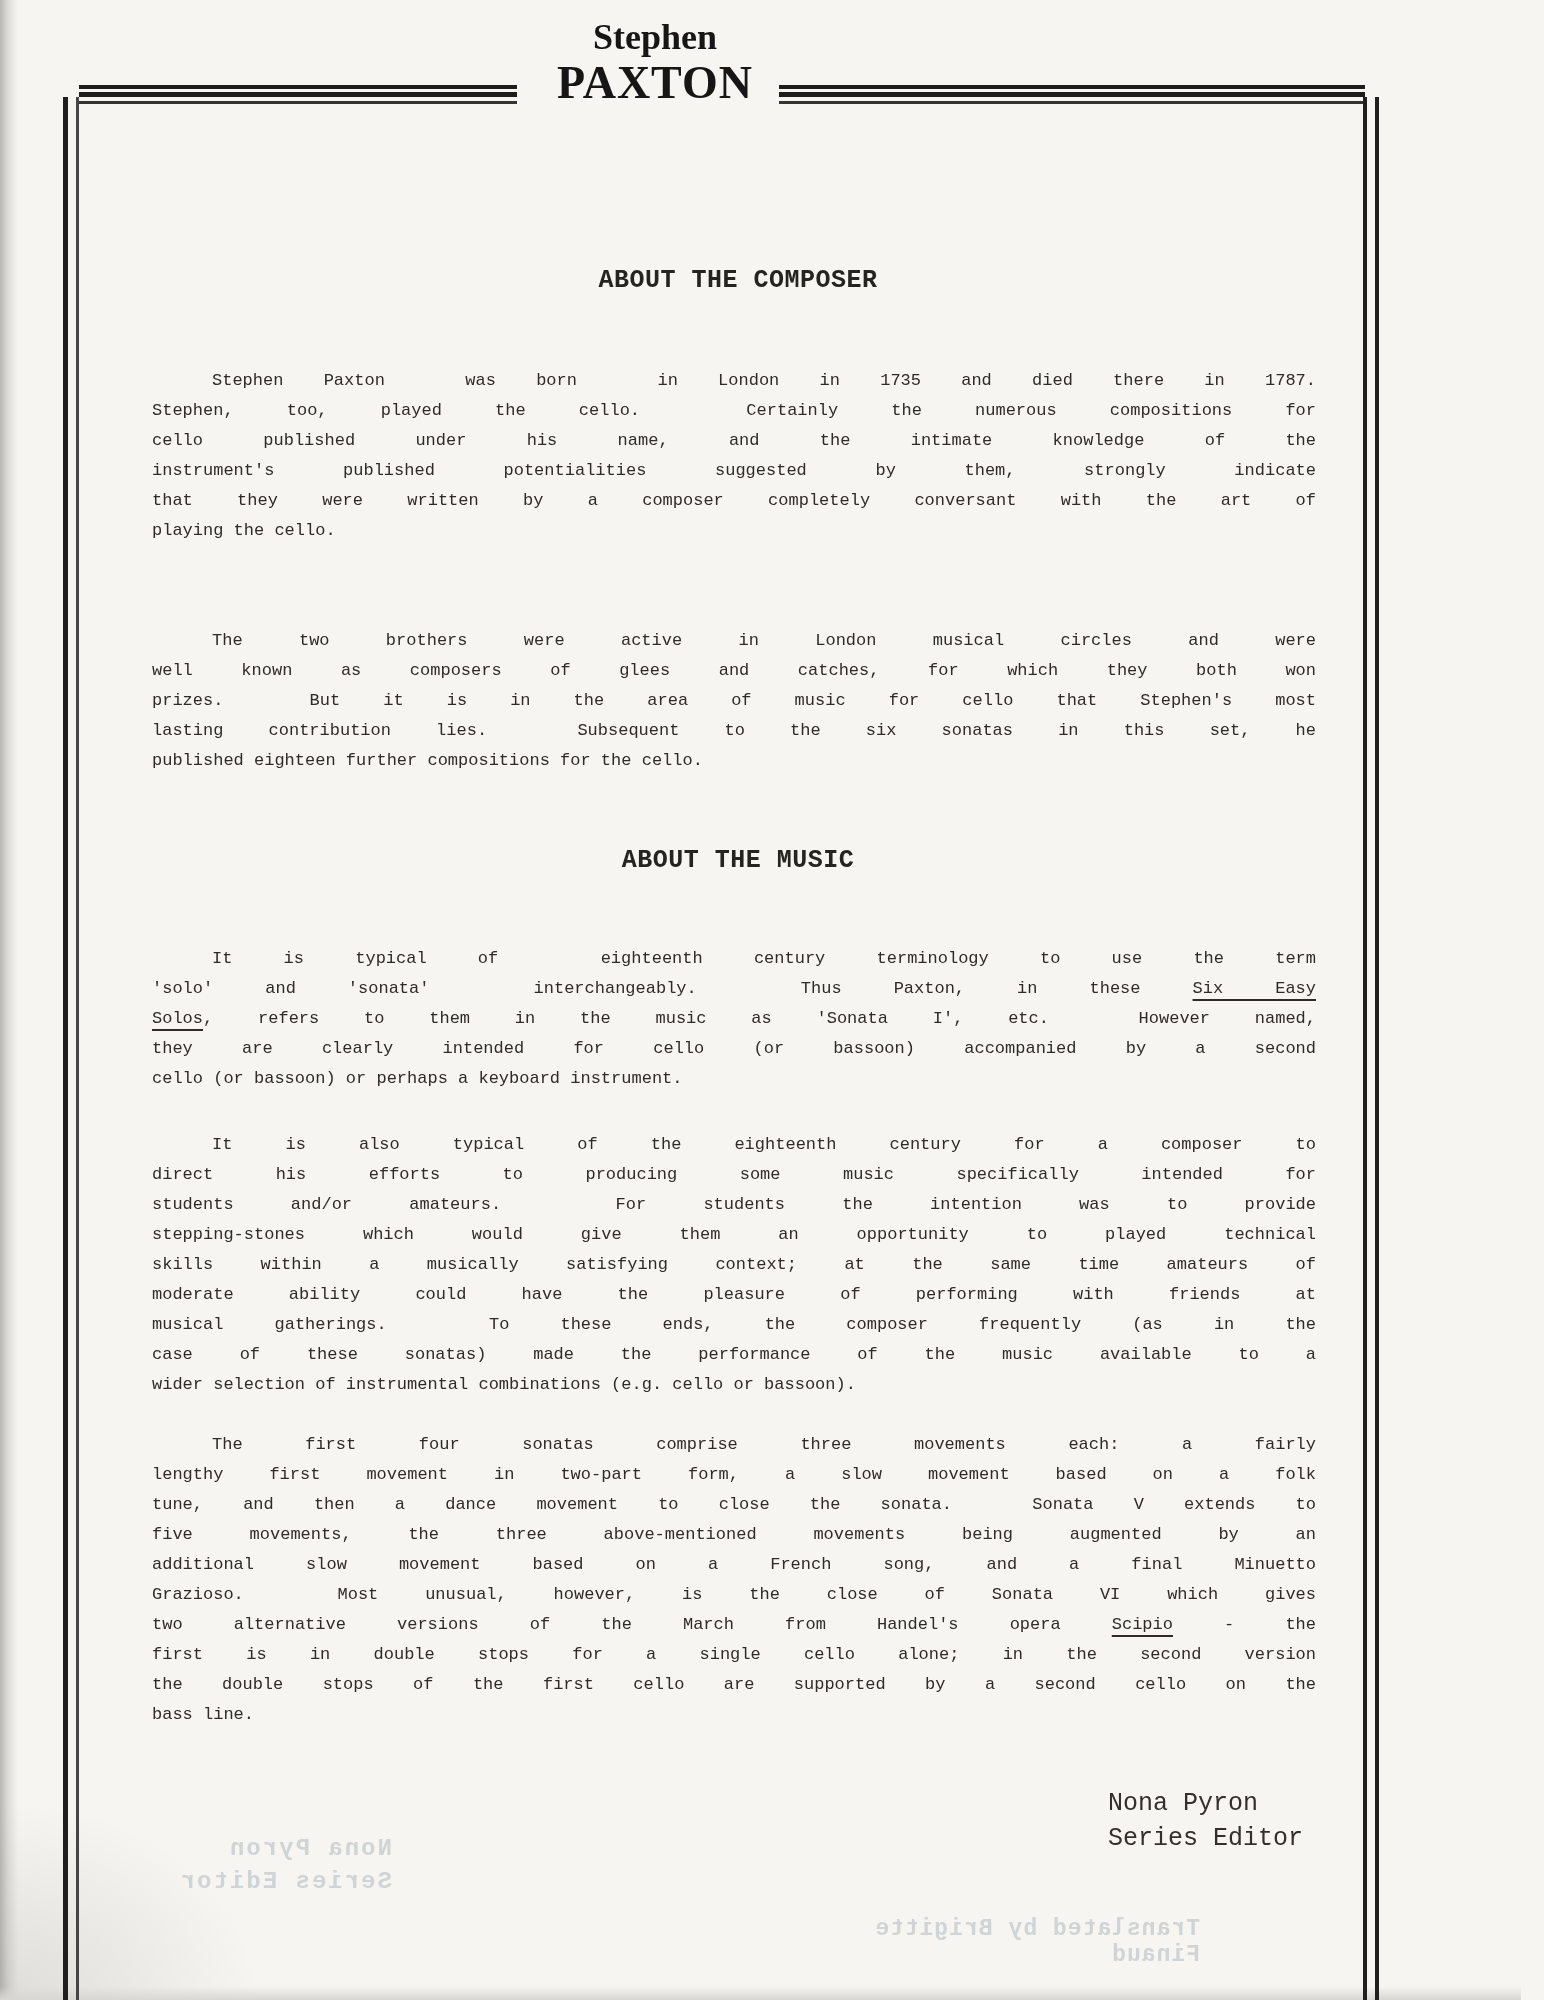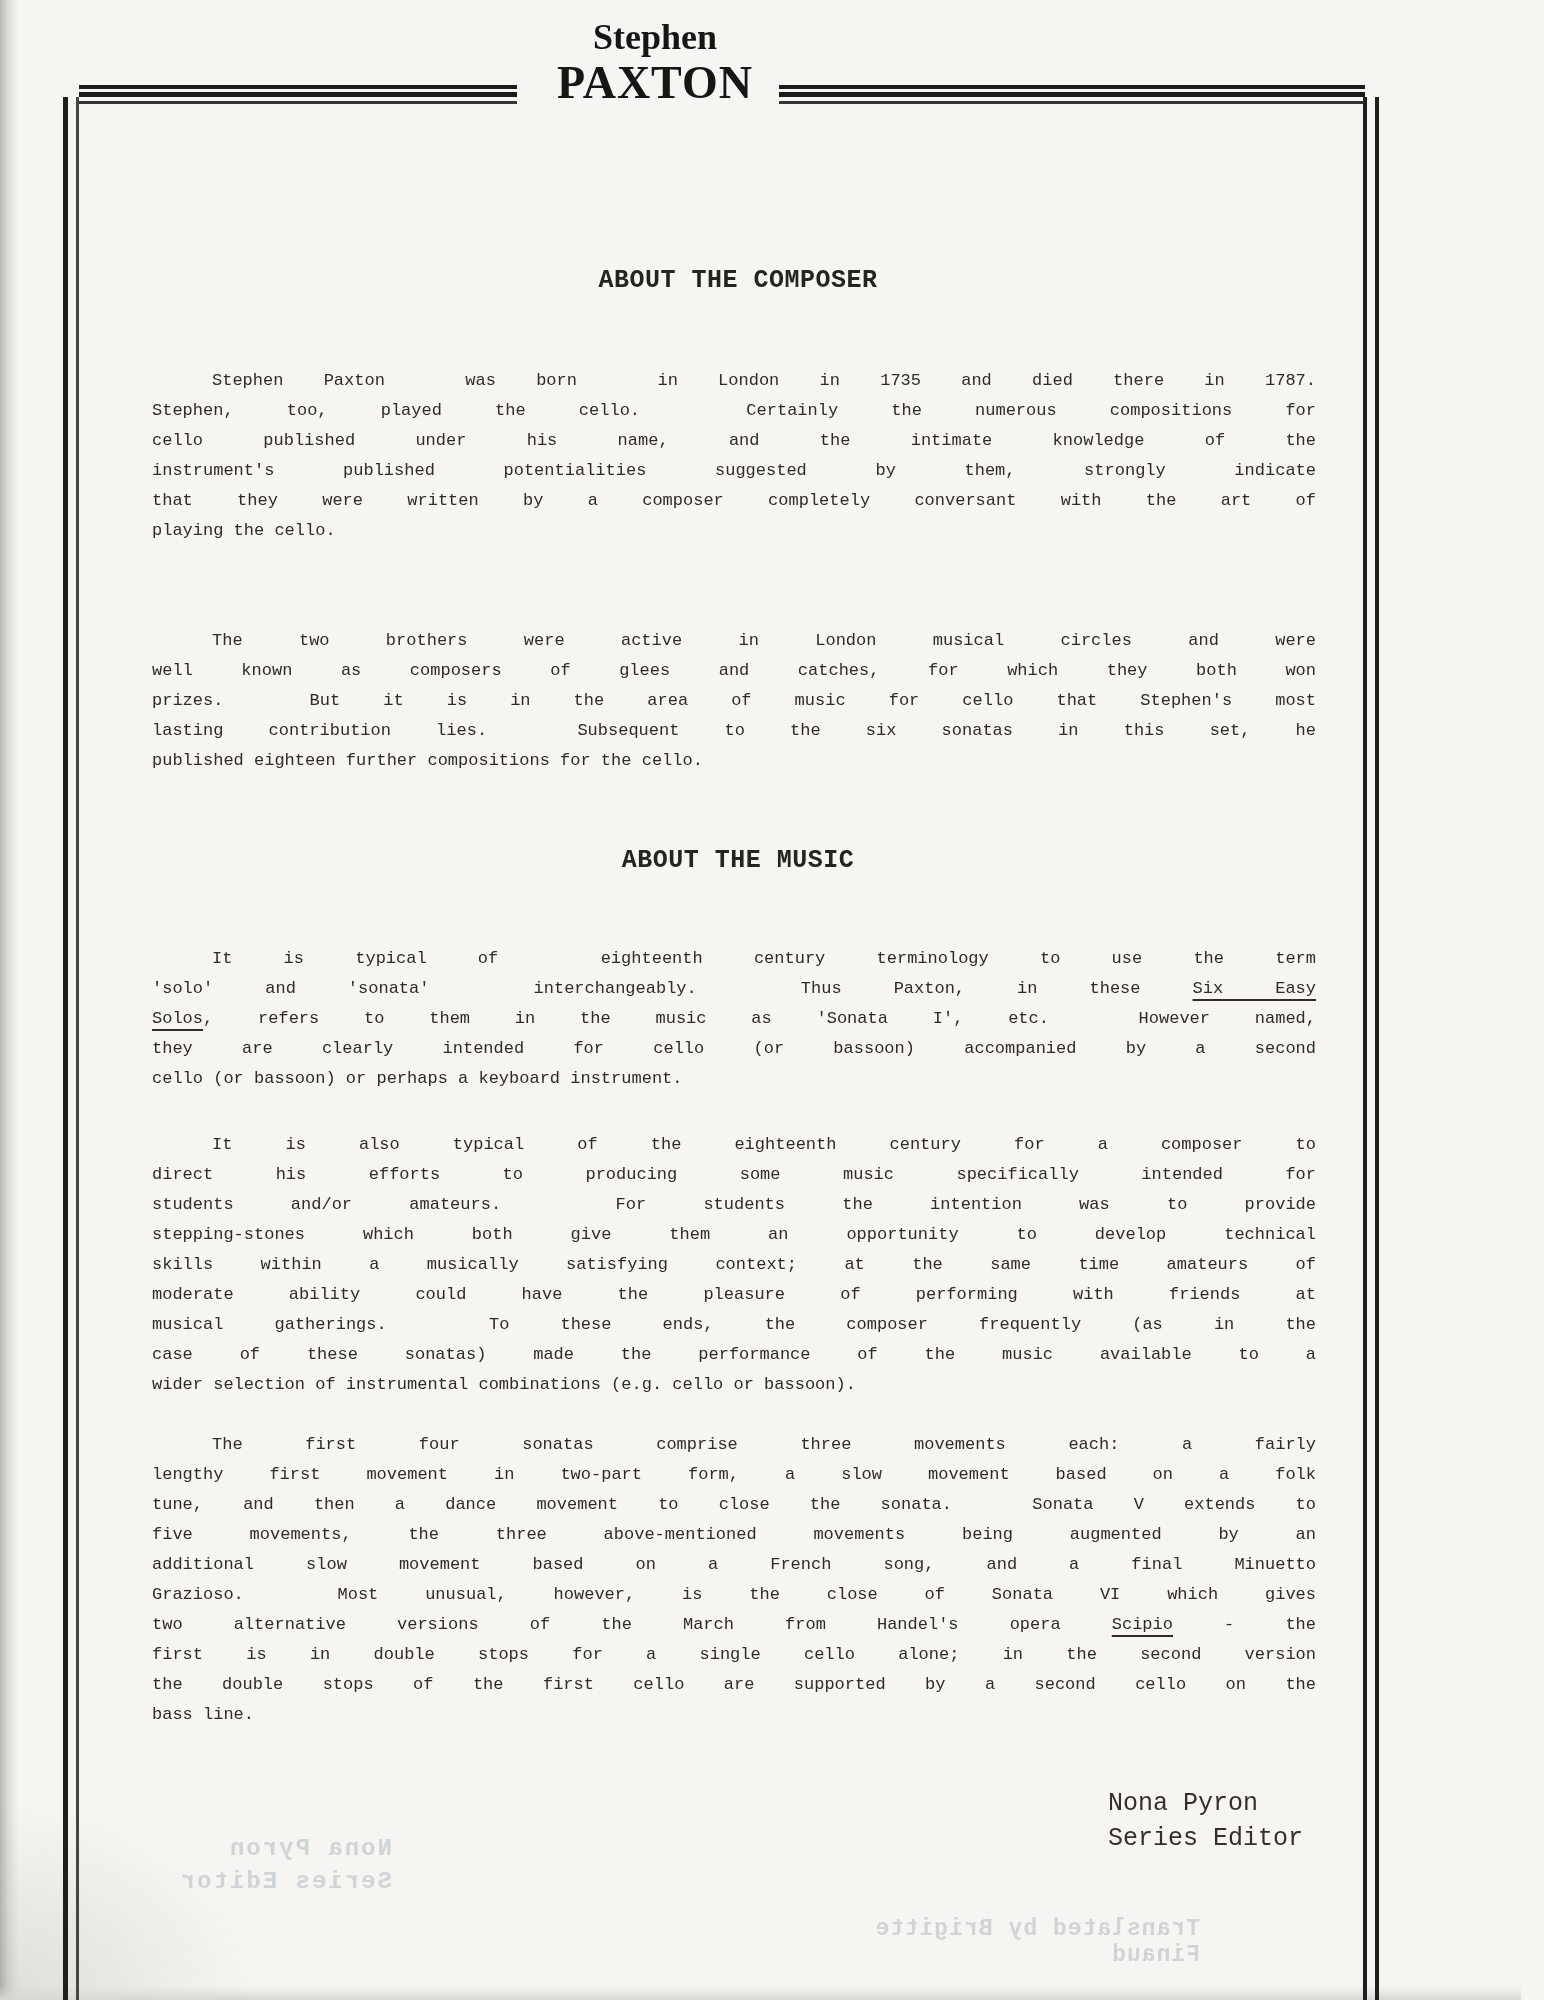"stepping-stones which both give them" span { text: both give them an opportunity to develop -> would give them an opportunity to played }
